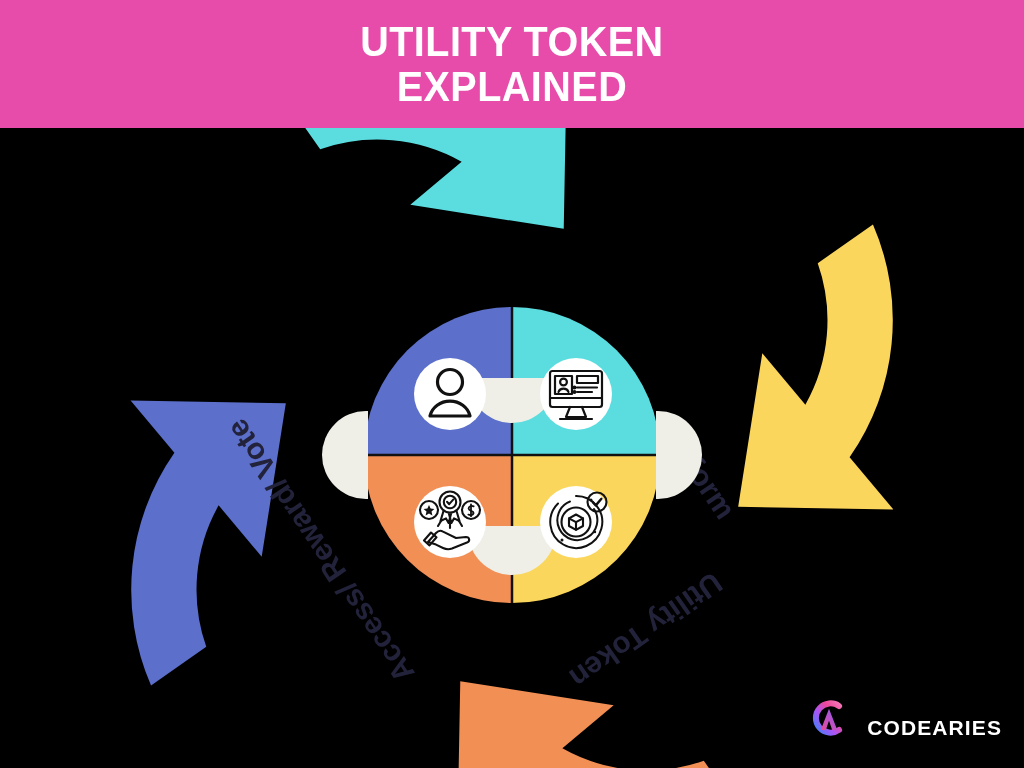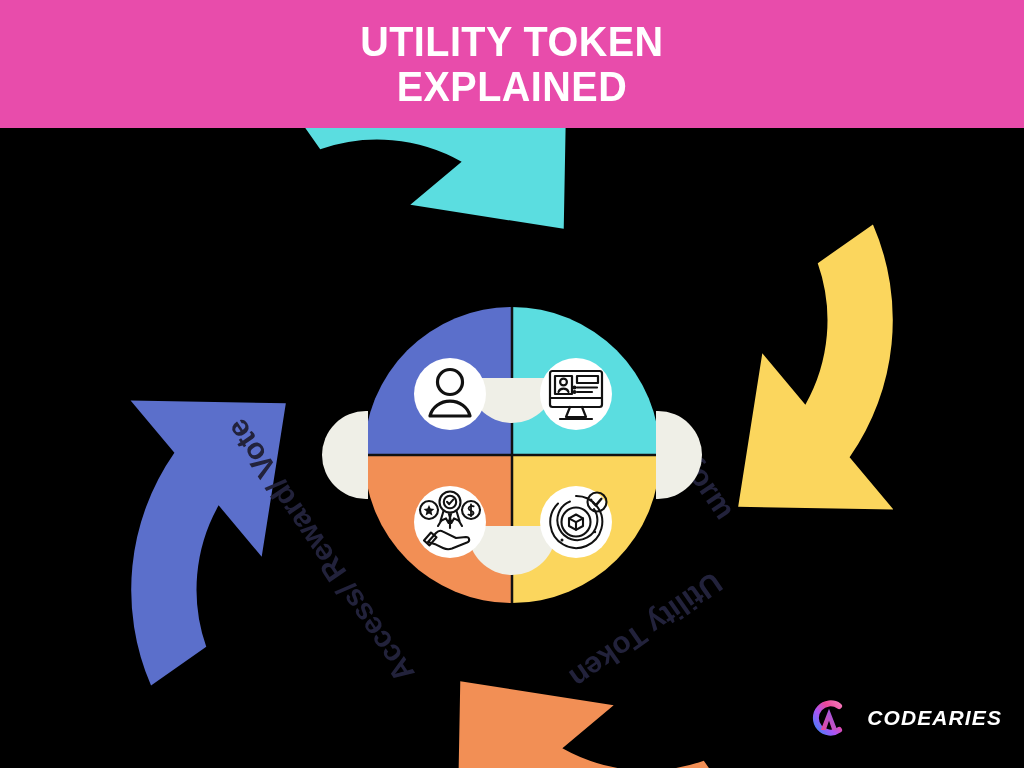"CODEARIES" #brand-logo { align-items: center -> flex-end; font-style: italic -> none }
